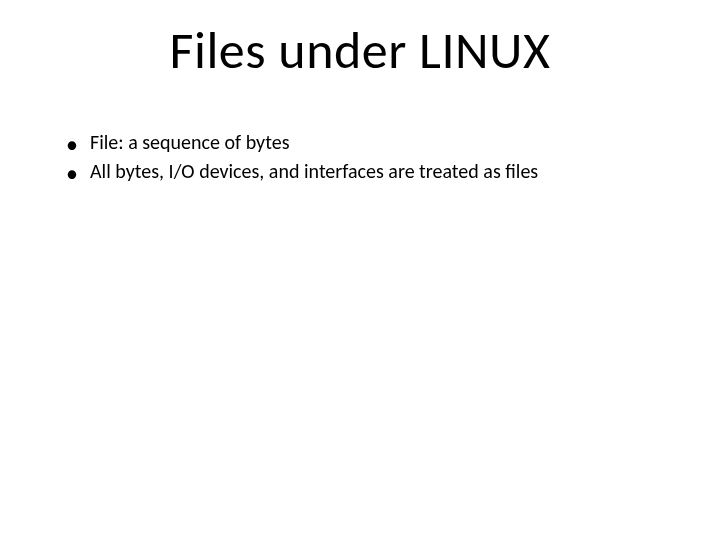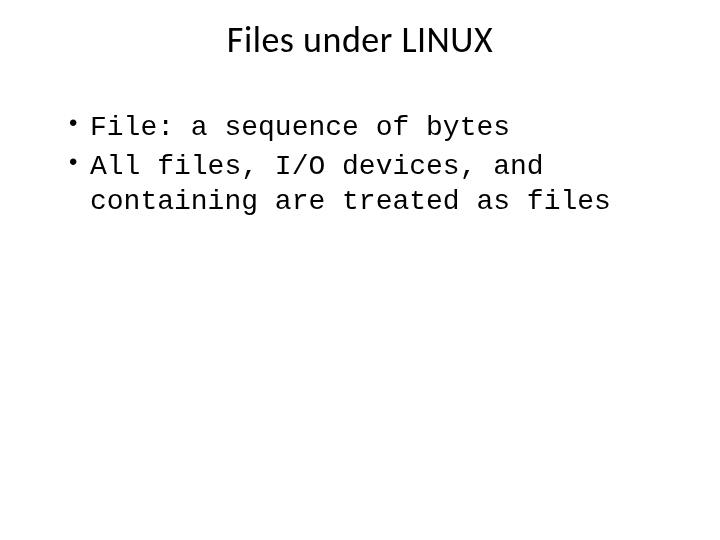"Files under LINUX" .title { font-size: 36px -> 52px }
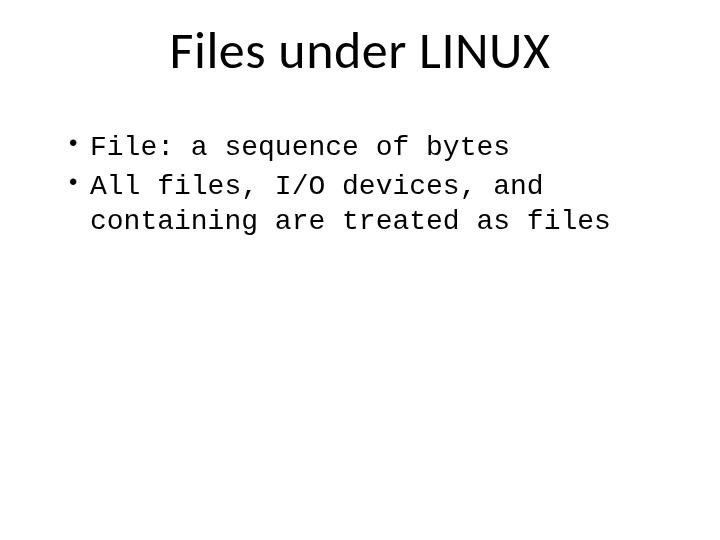"File: a sequence of bytes" .bullet-item { font-family: Liberation Mono, monospace -> none; font-size: 28px -> 20px }
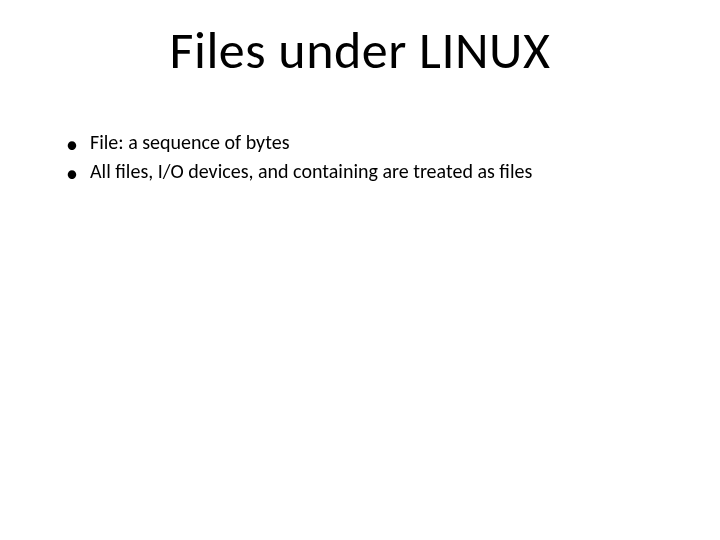"All files, I/O devices, and" li.bullet-item { text: files, I/O devices, and containing -> bytes, I/O devices, and interfaces }
